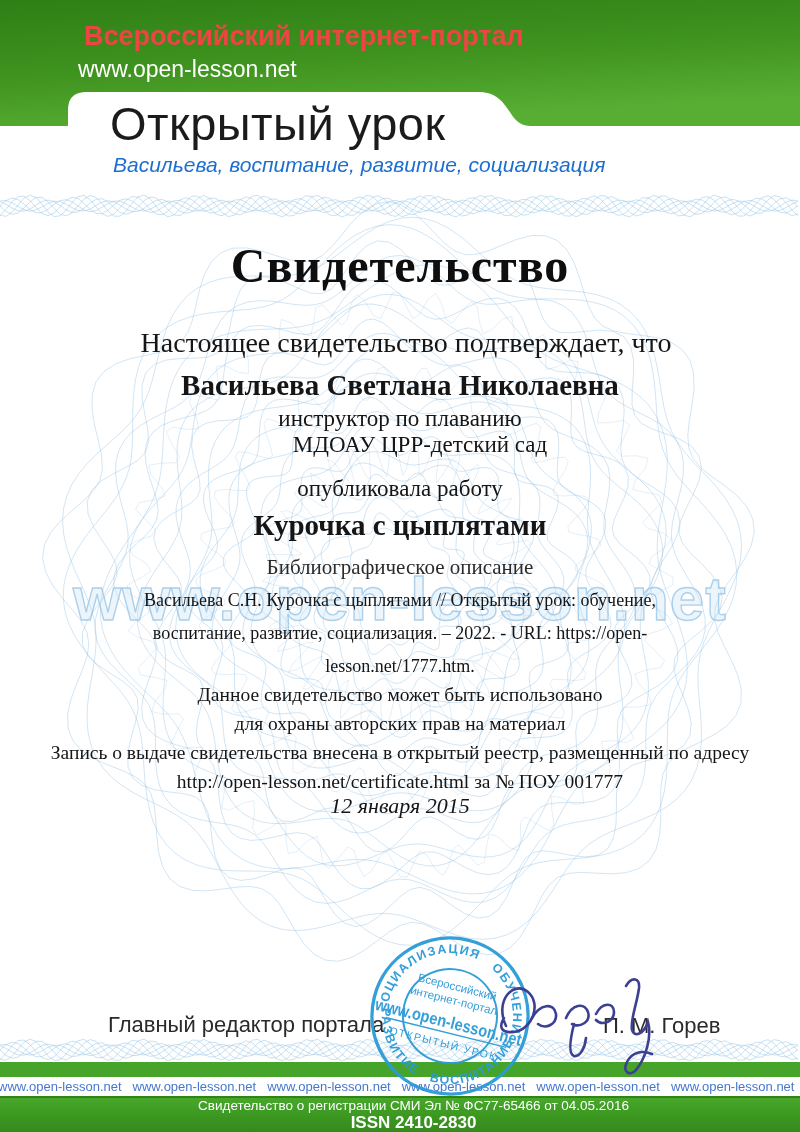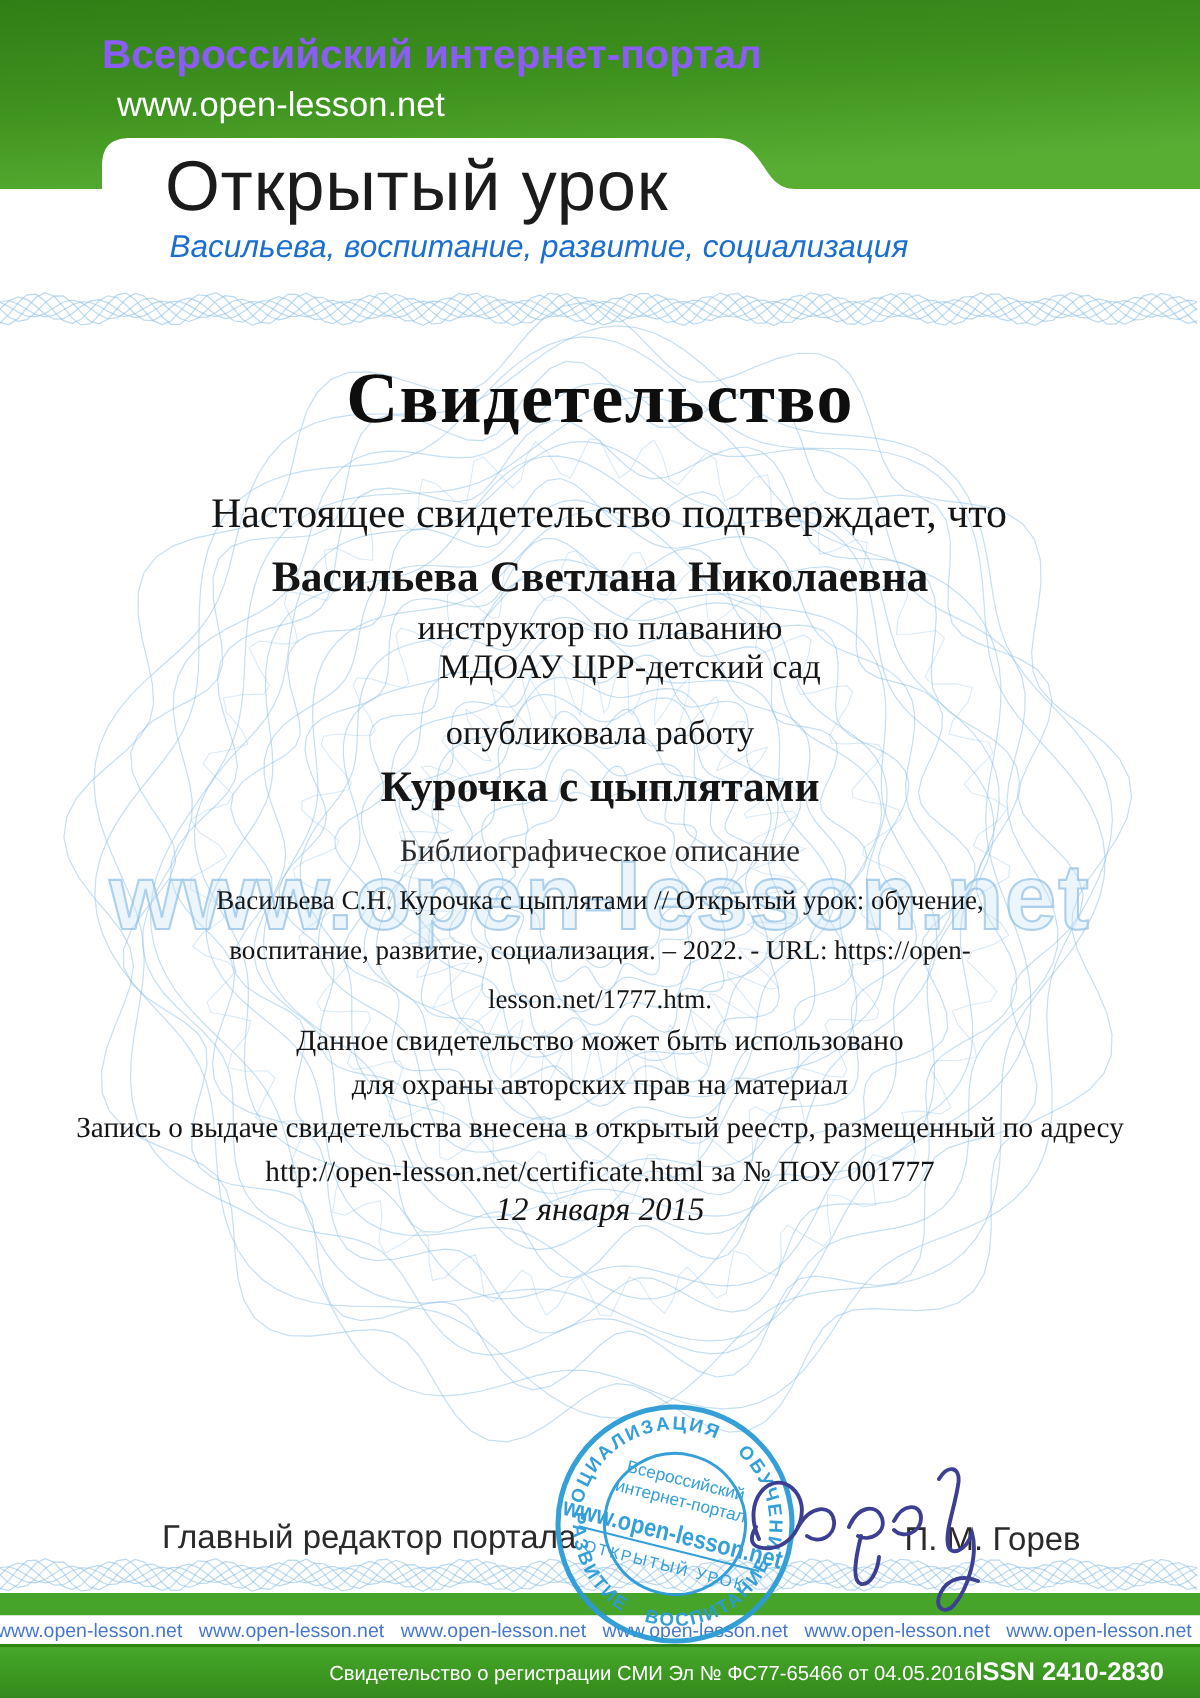"Всероссийский интернет-портал" .portal-line { color: #8b5cf6 -> #ef4444; left: 68px -> 84px }
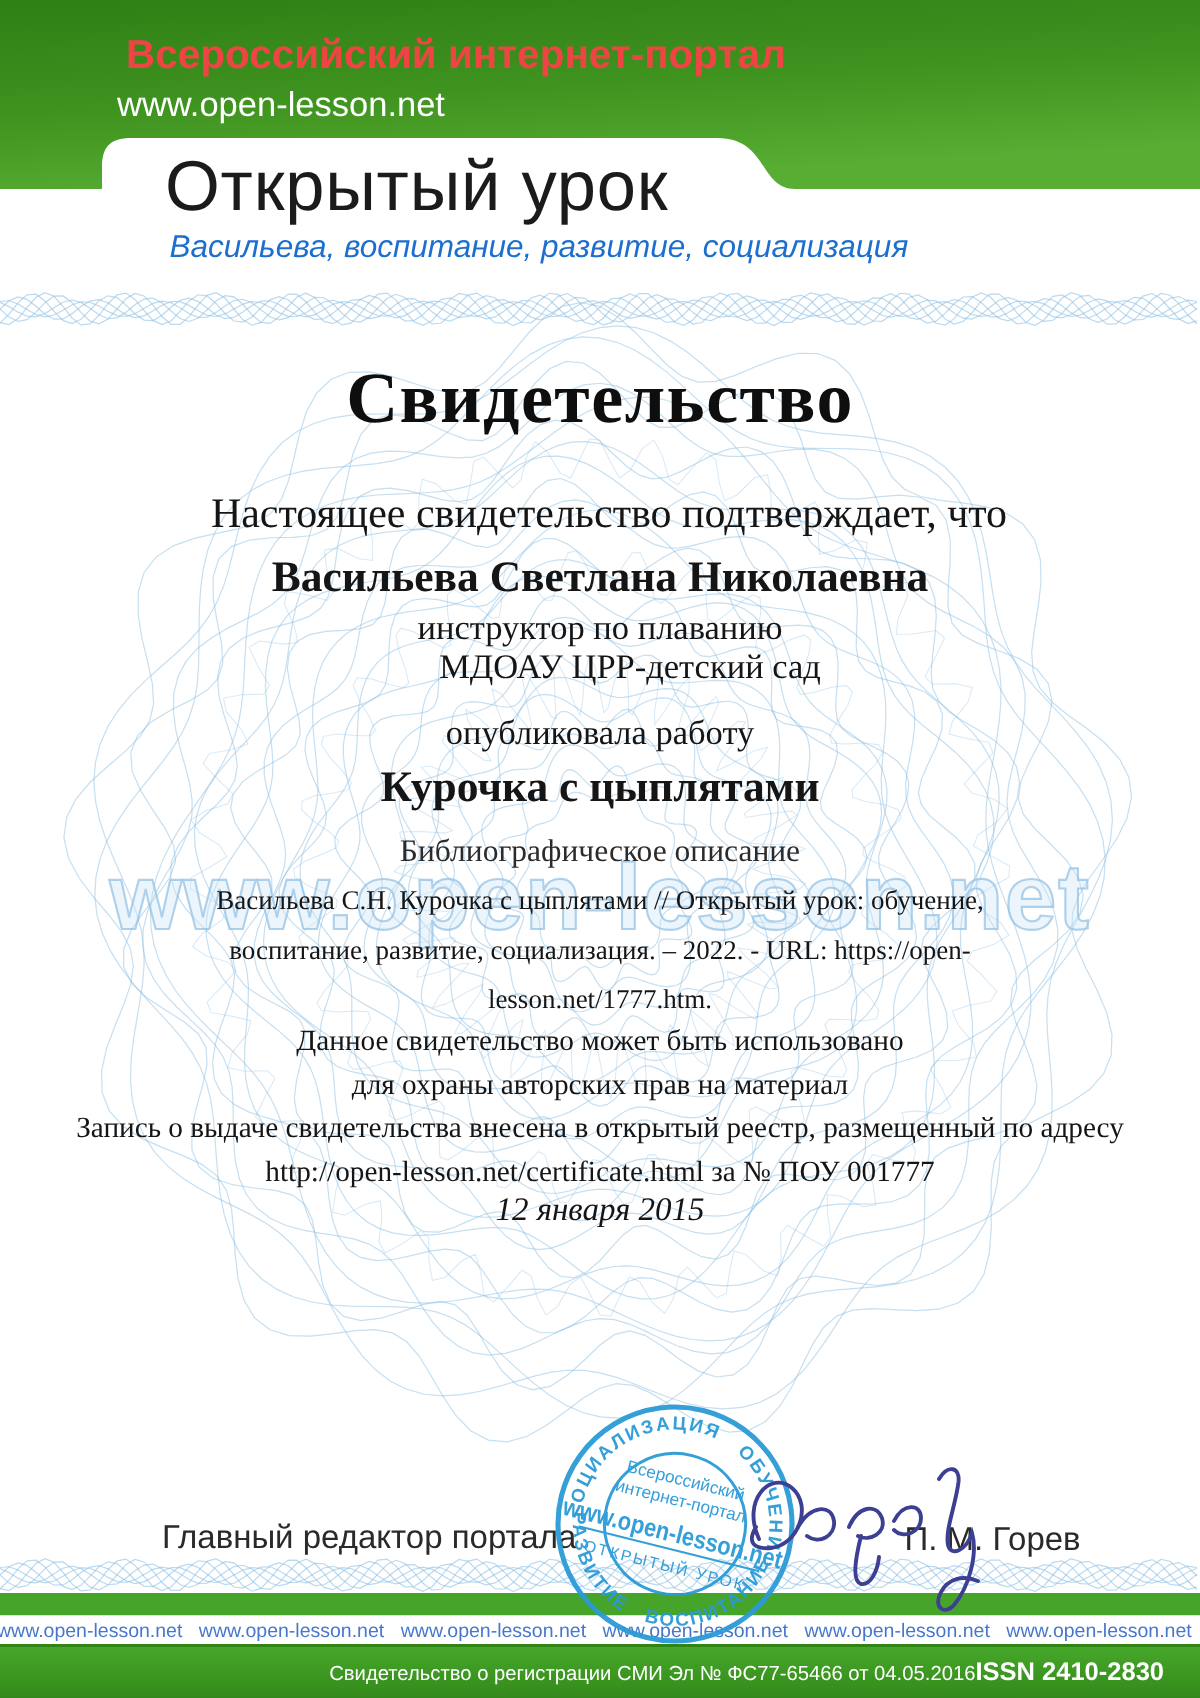"Свидетельство о регистрации СМИ Эл" .footer-band { flex-direction: none -> column; justify-content: flex-end -> flex-start; padding: 0 24px 0 27px -> 0 0 0 27px }
